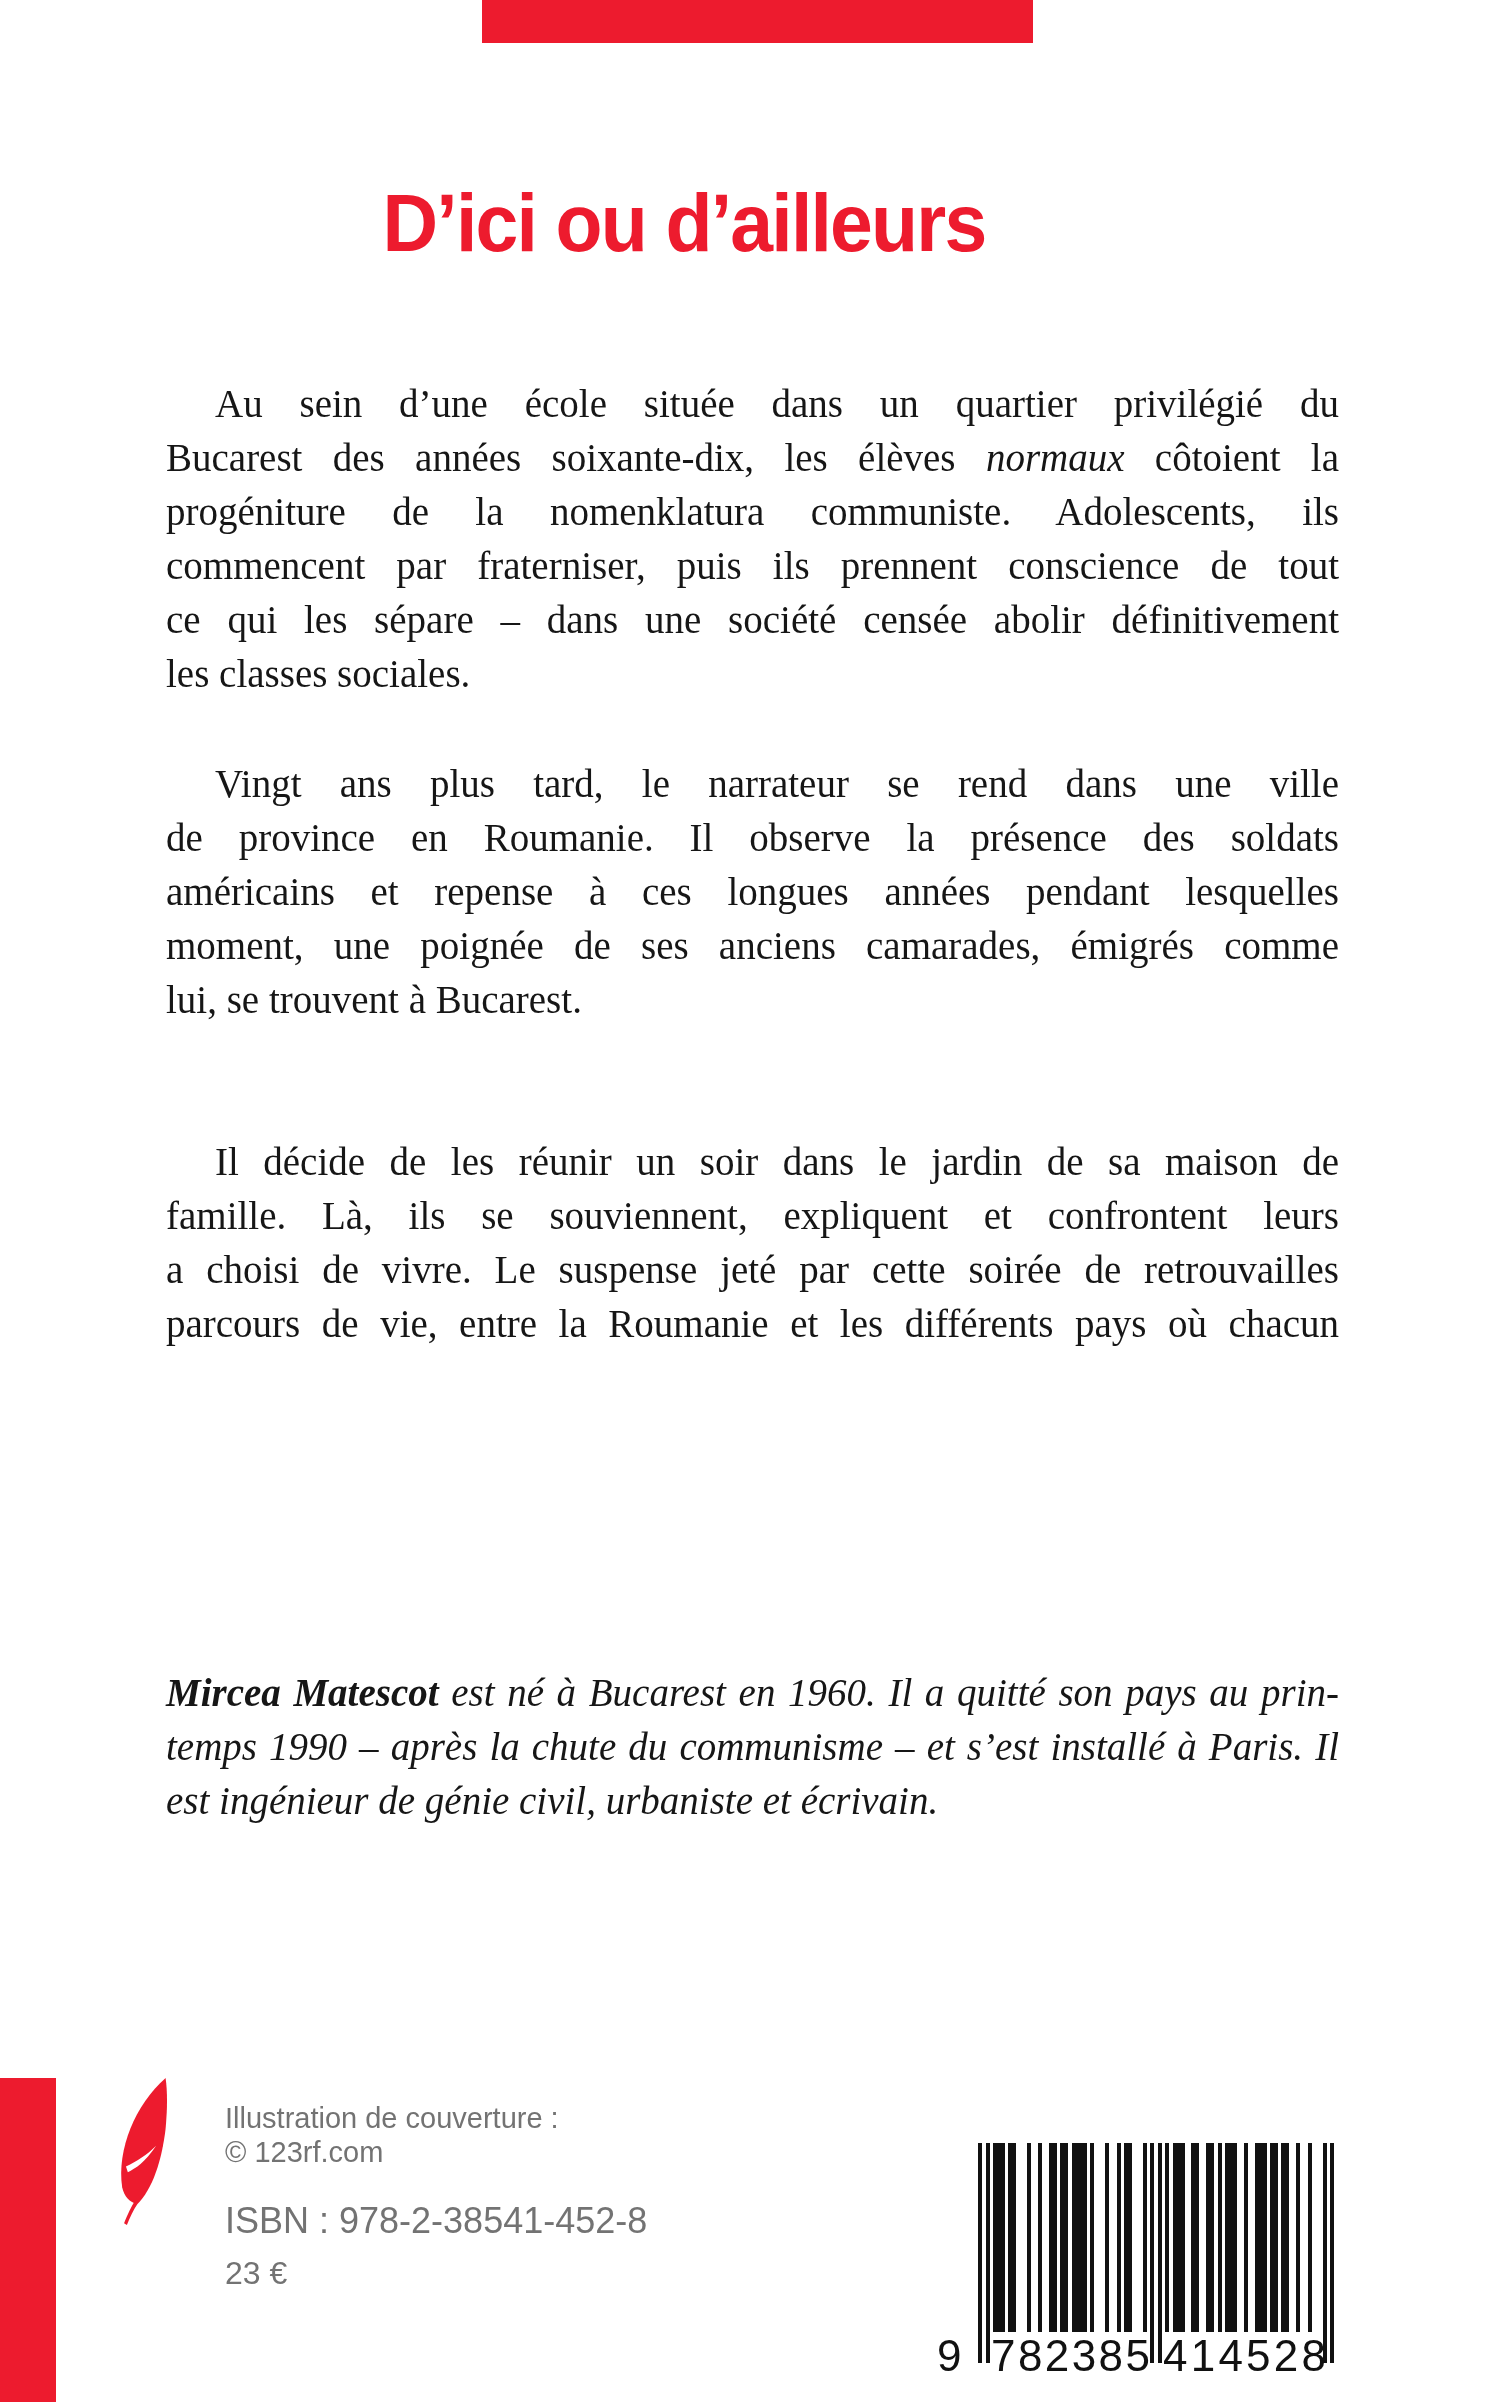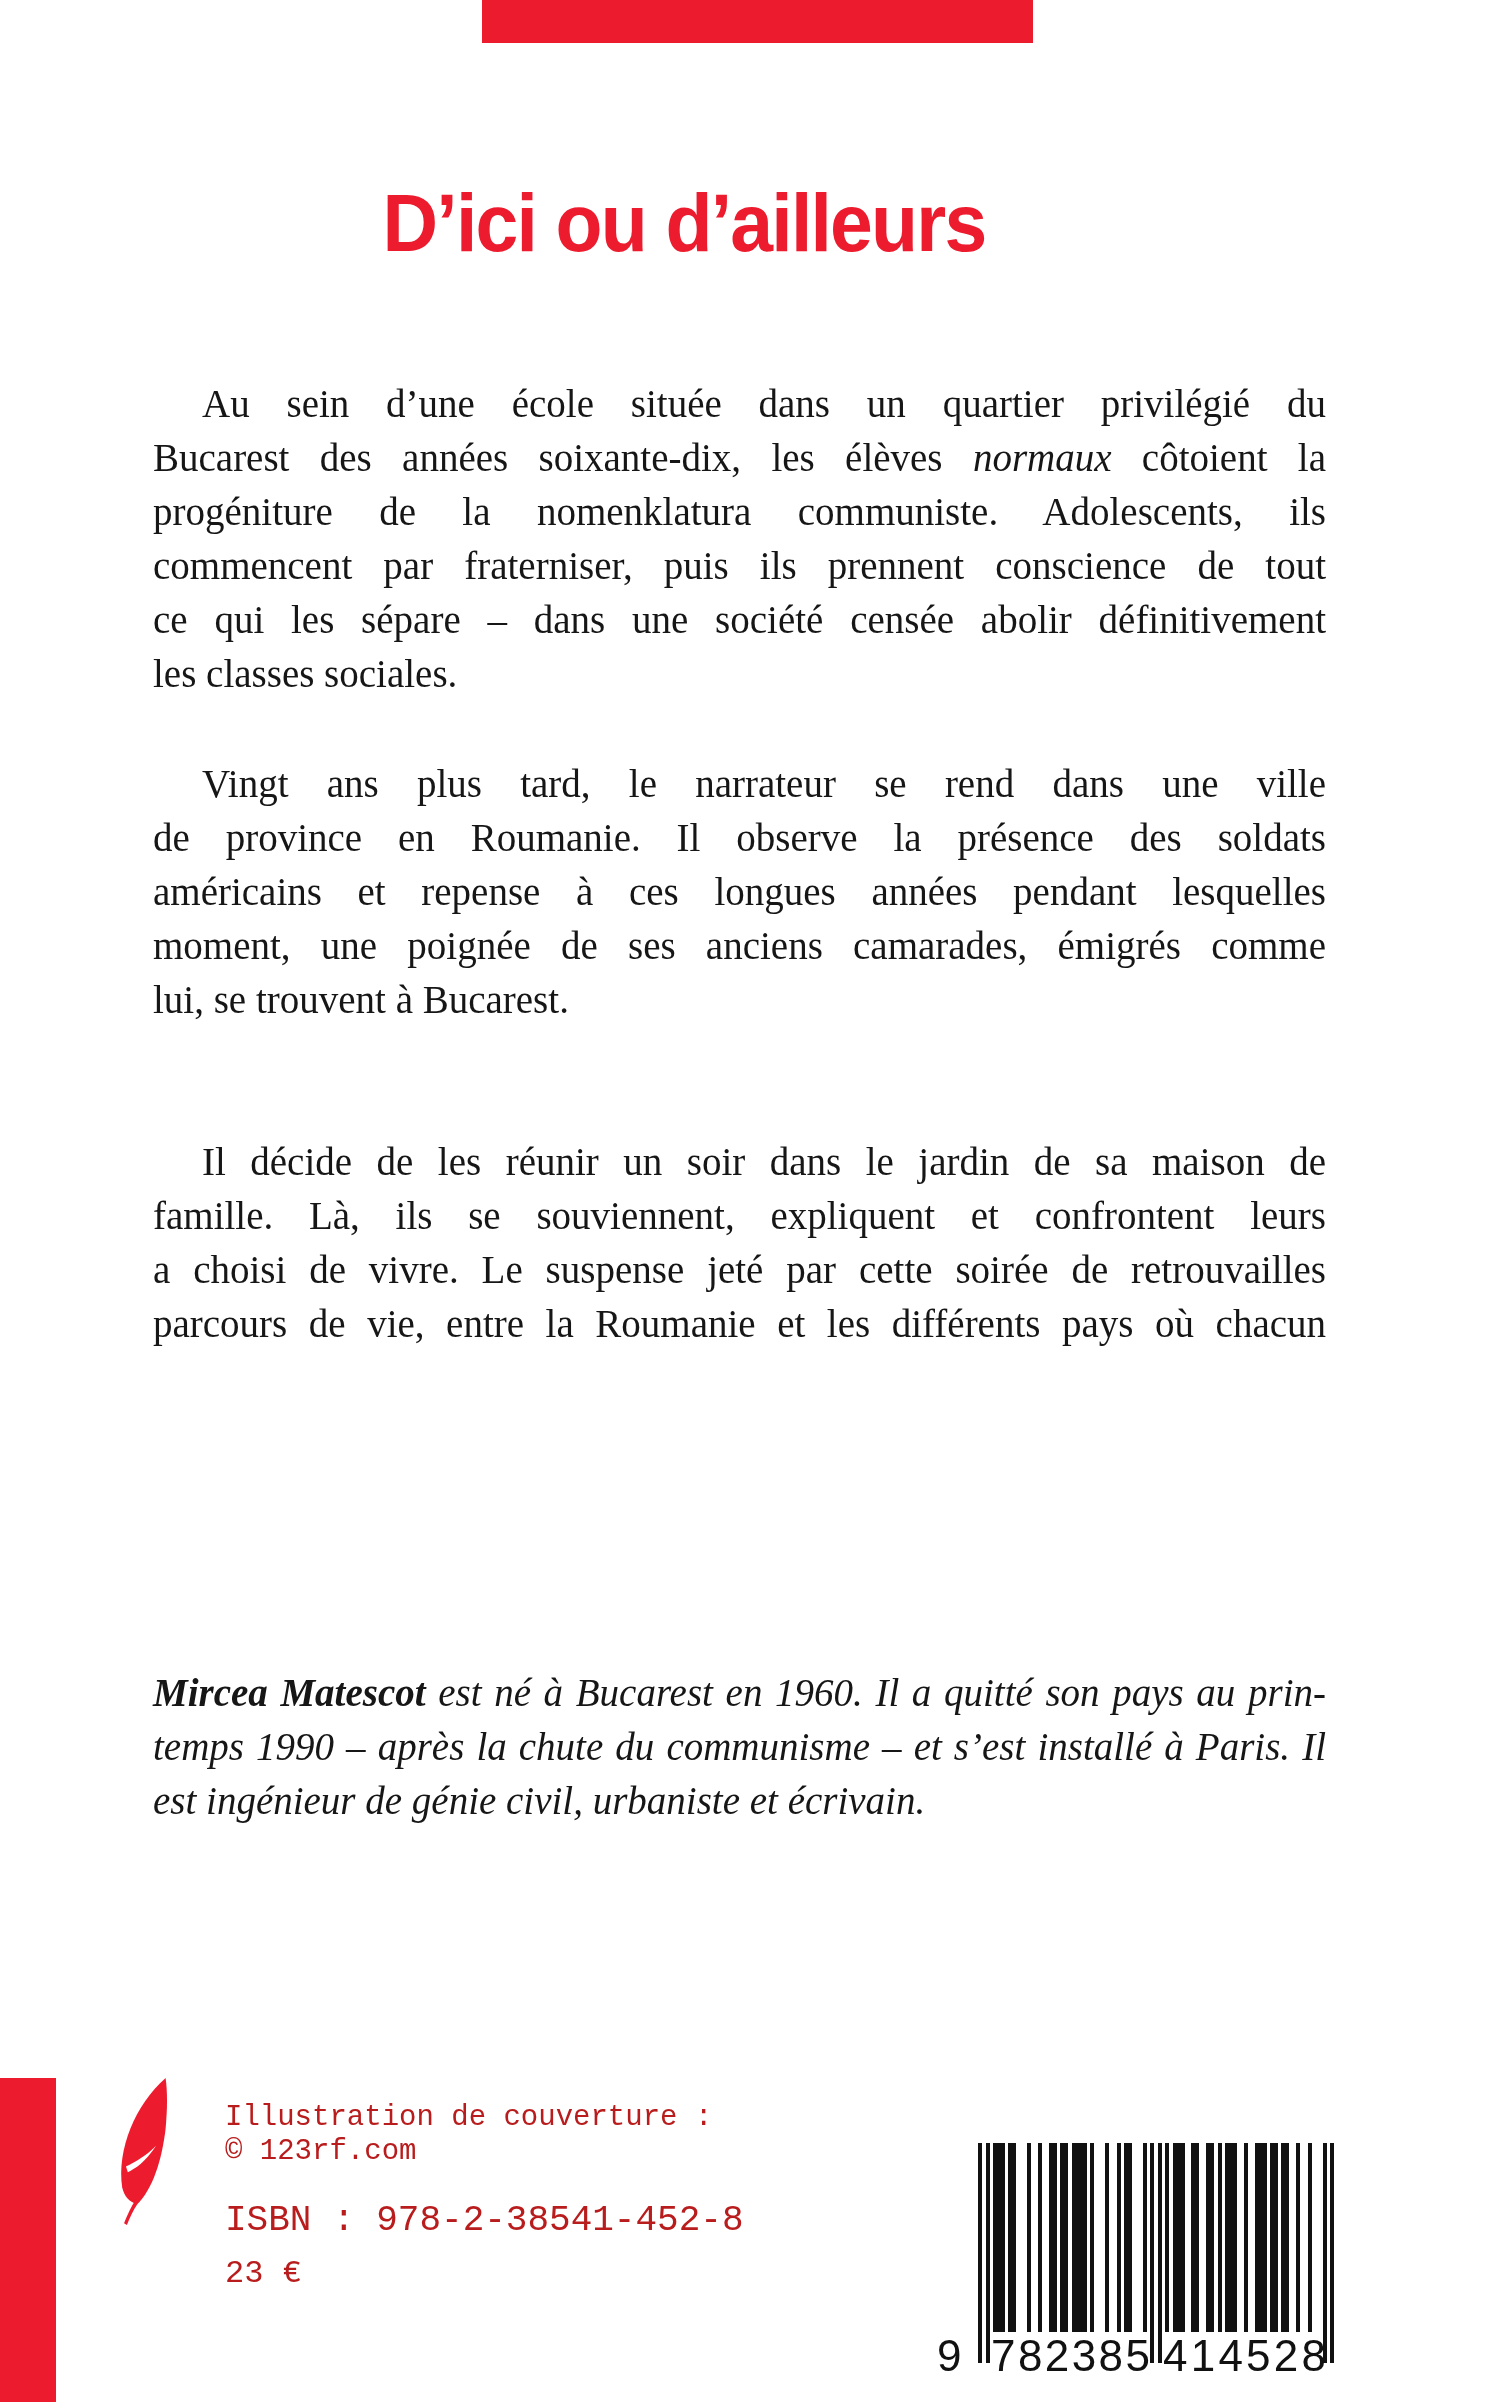"Au sein d’une école située" .para { left: 153px -> 166px }
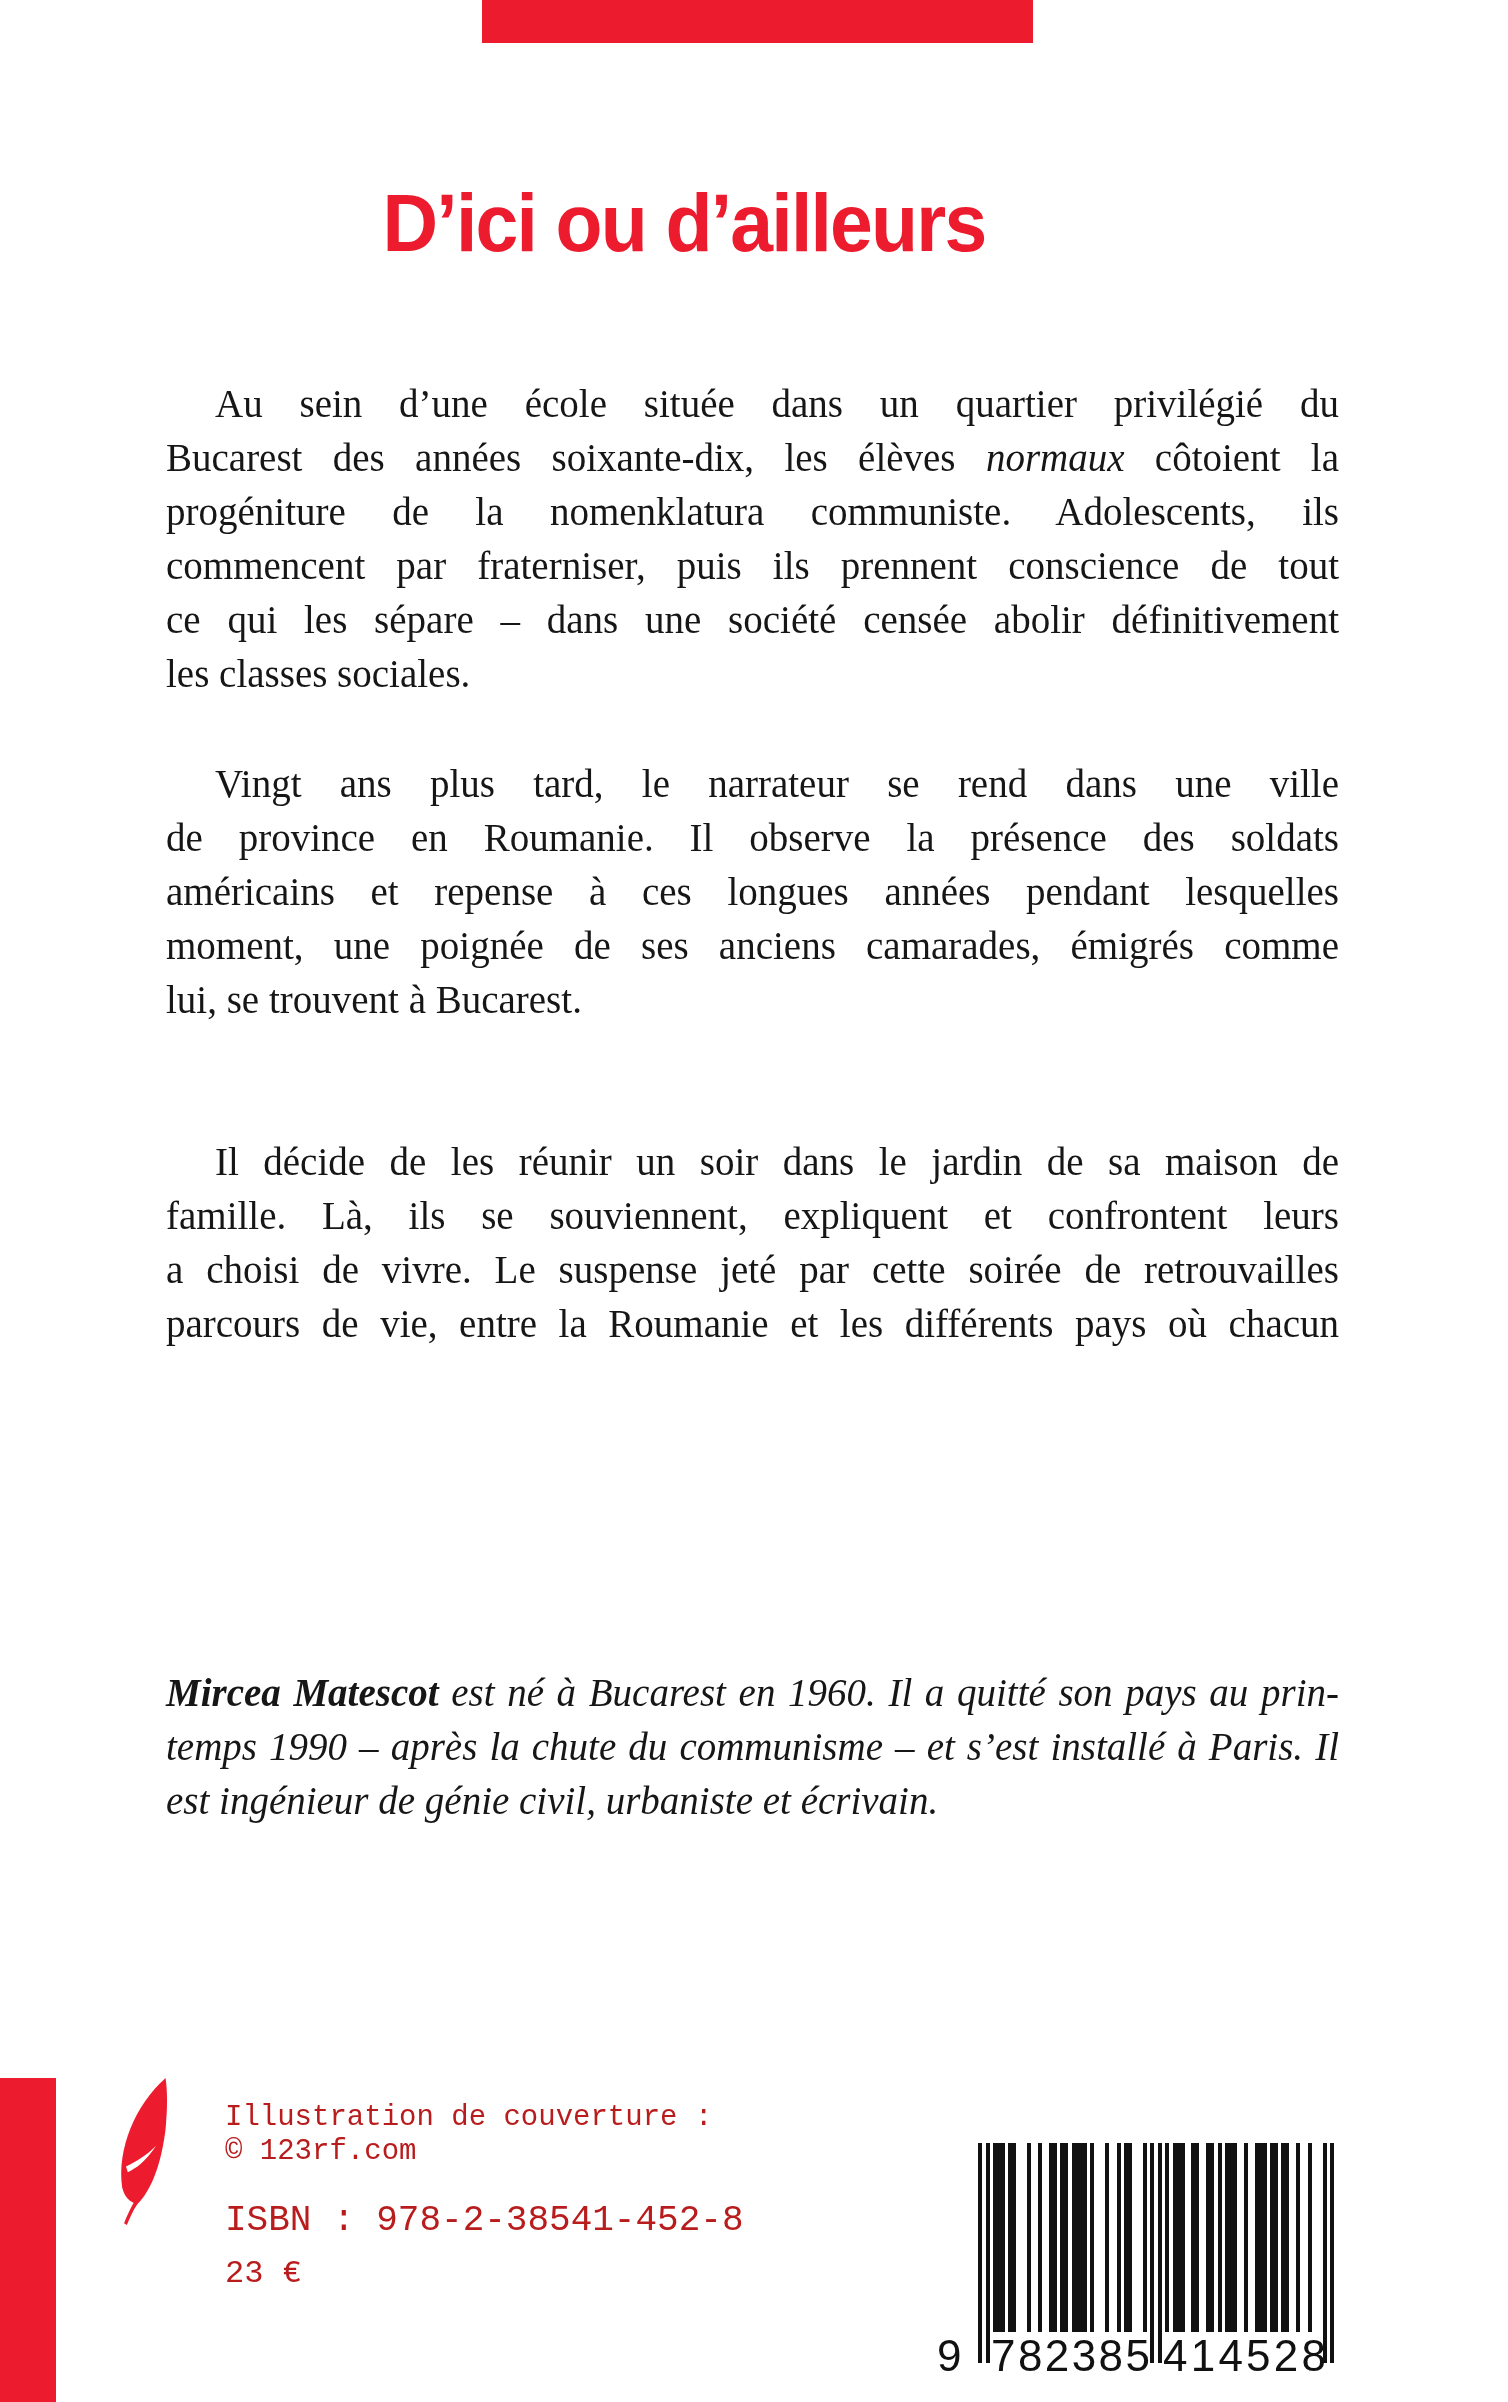"Illustration de couverture :" .sans { color: #b91c1c -> #737373; font-family: Liberation Mono, monospace -> Liberation Sans, sans-serif }
